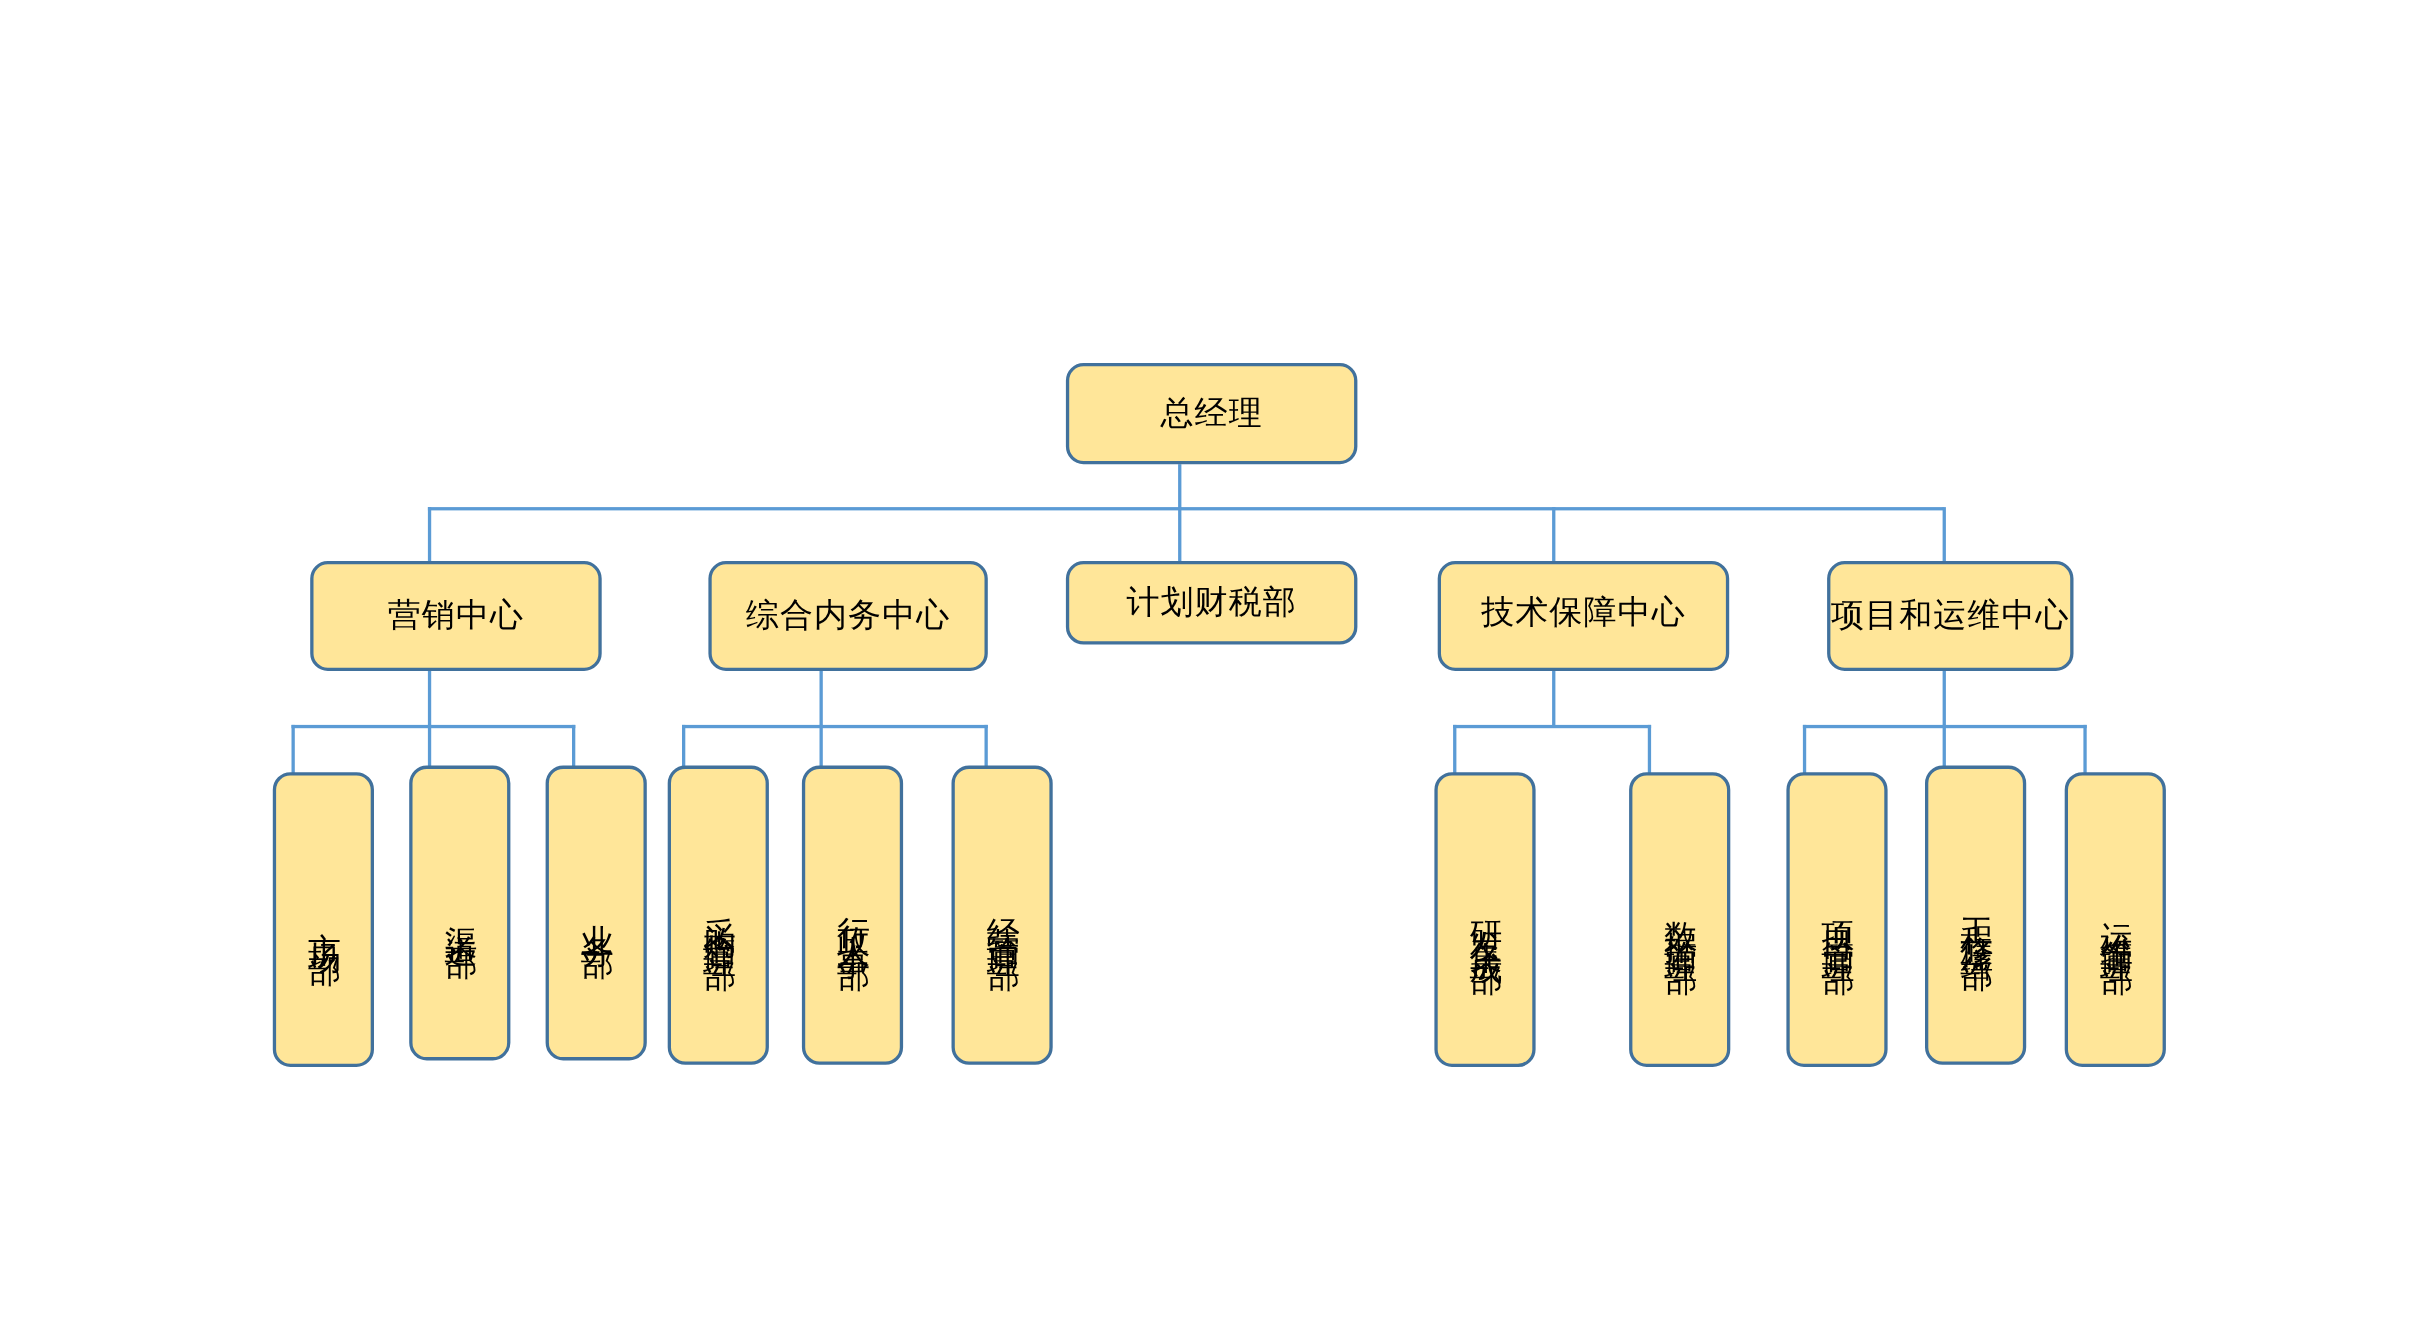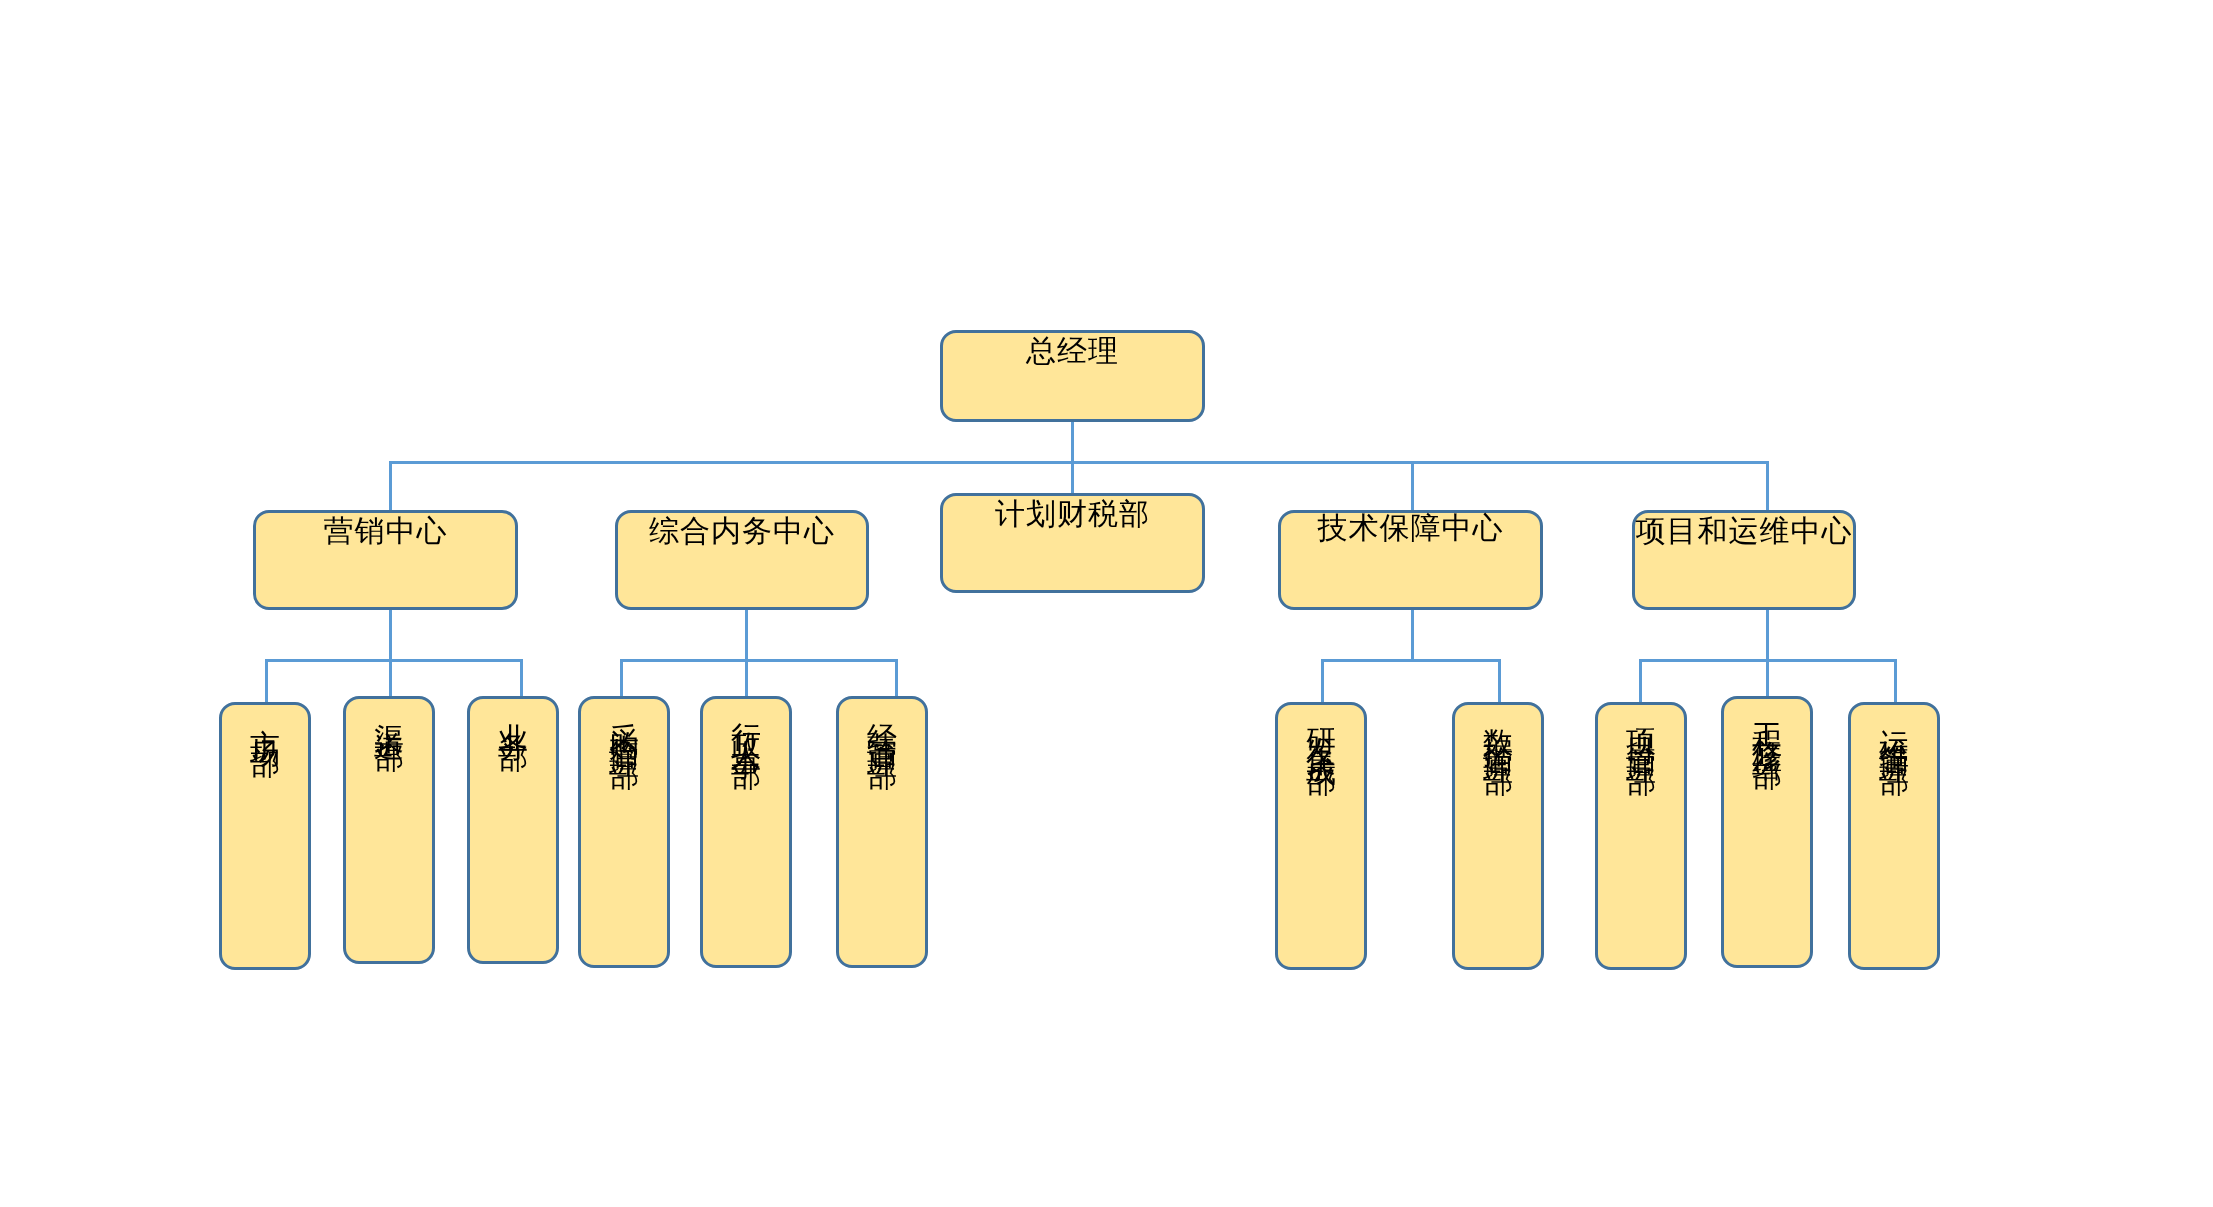"总经理" .node { align-items: flex-start -> center; margin-left: none -> 29px }
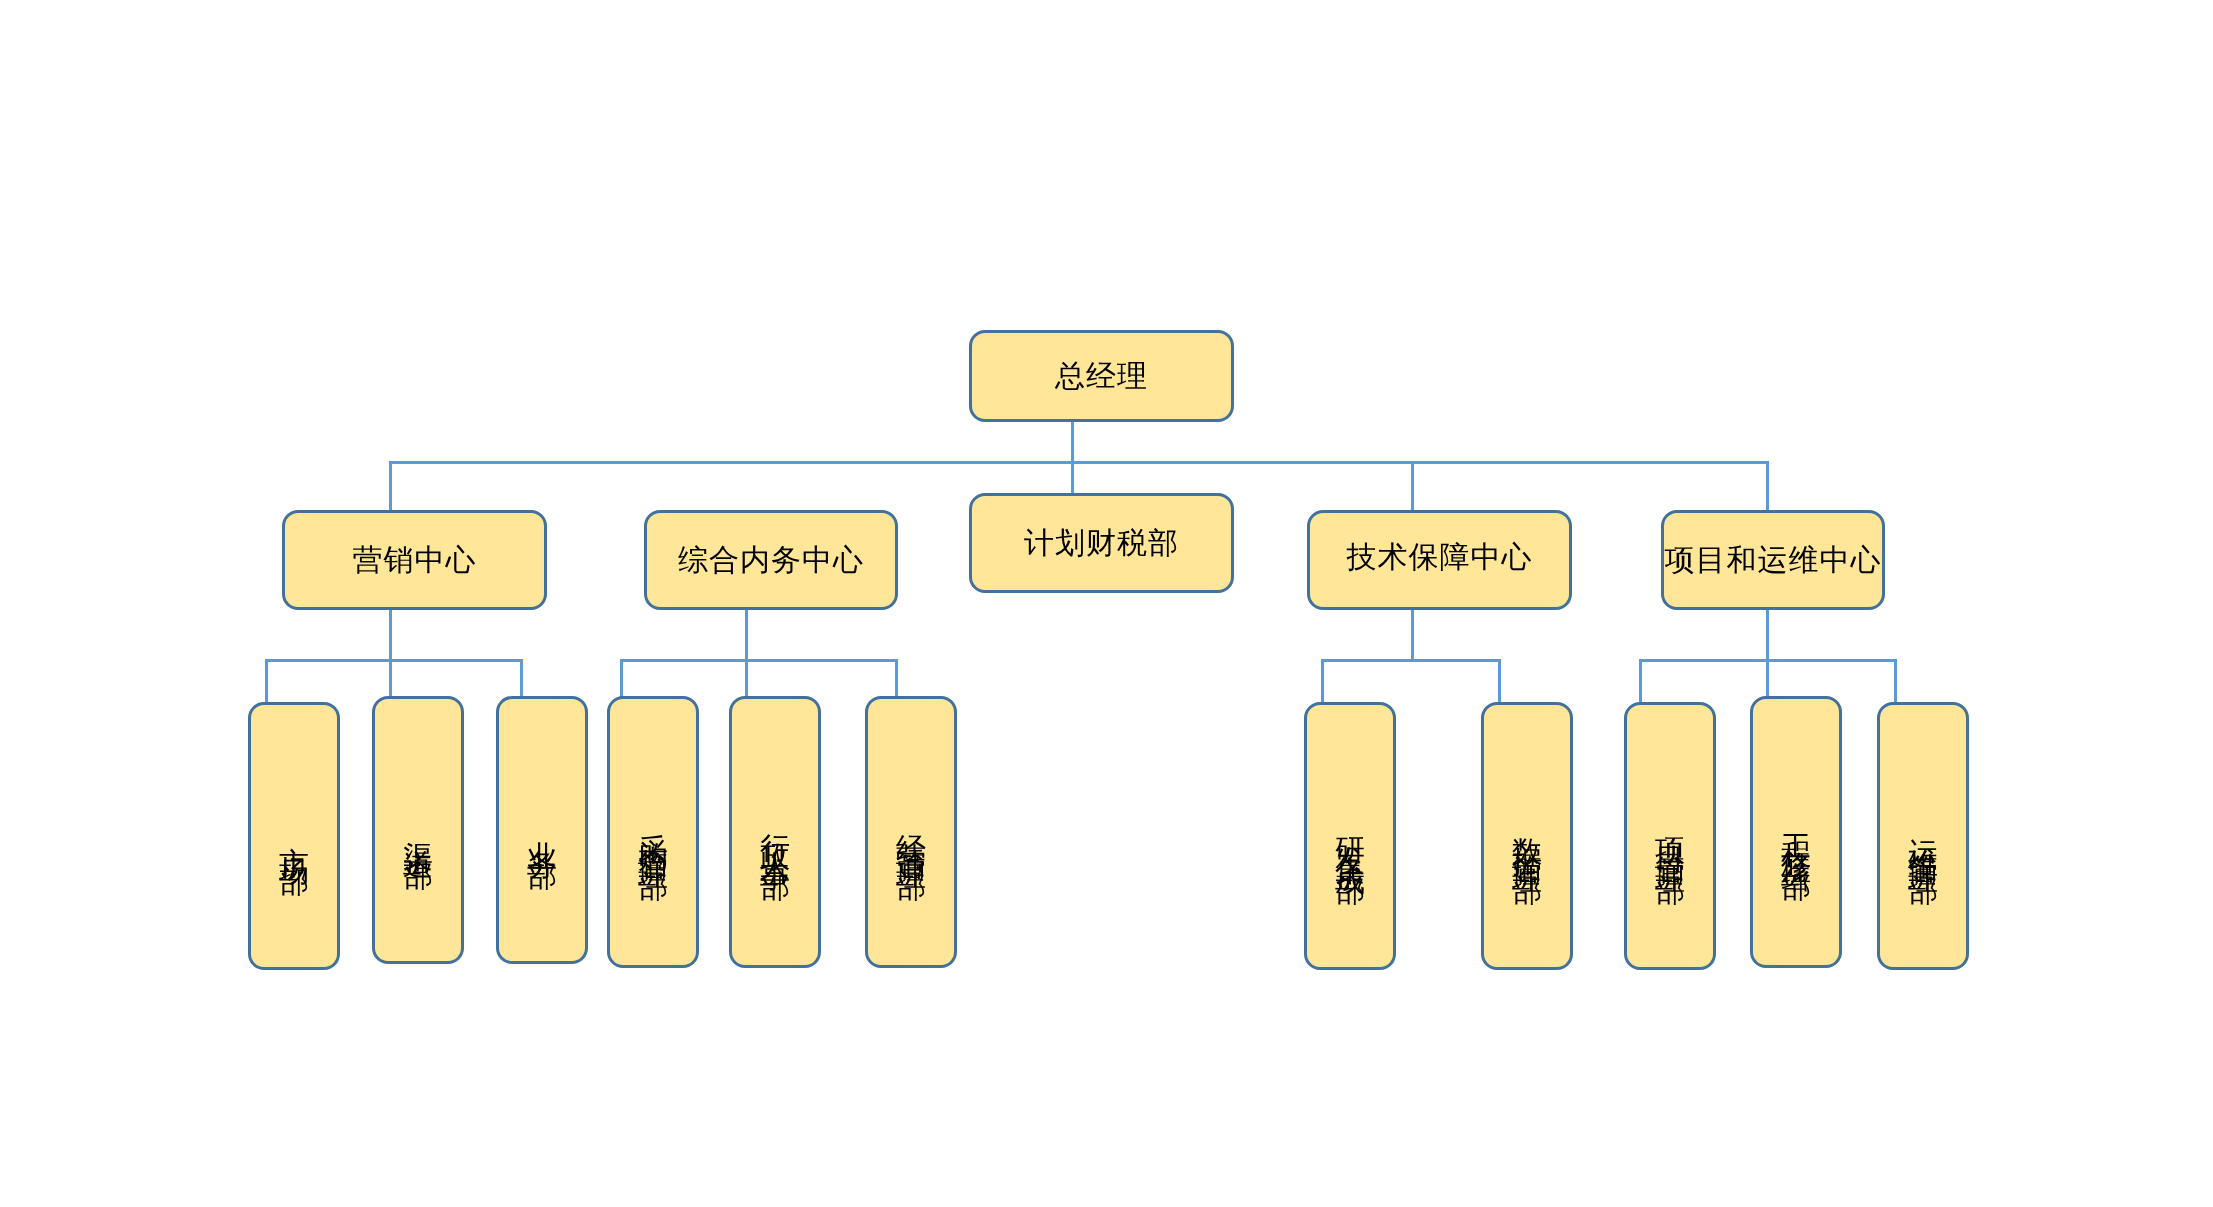"计划财税部" div.node { height: 100px -> 76px; top: 493px -> 510px }
